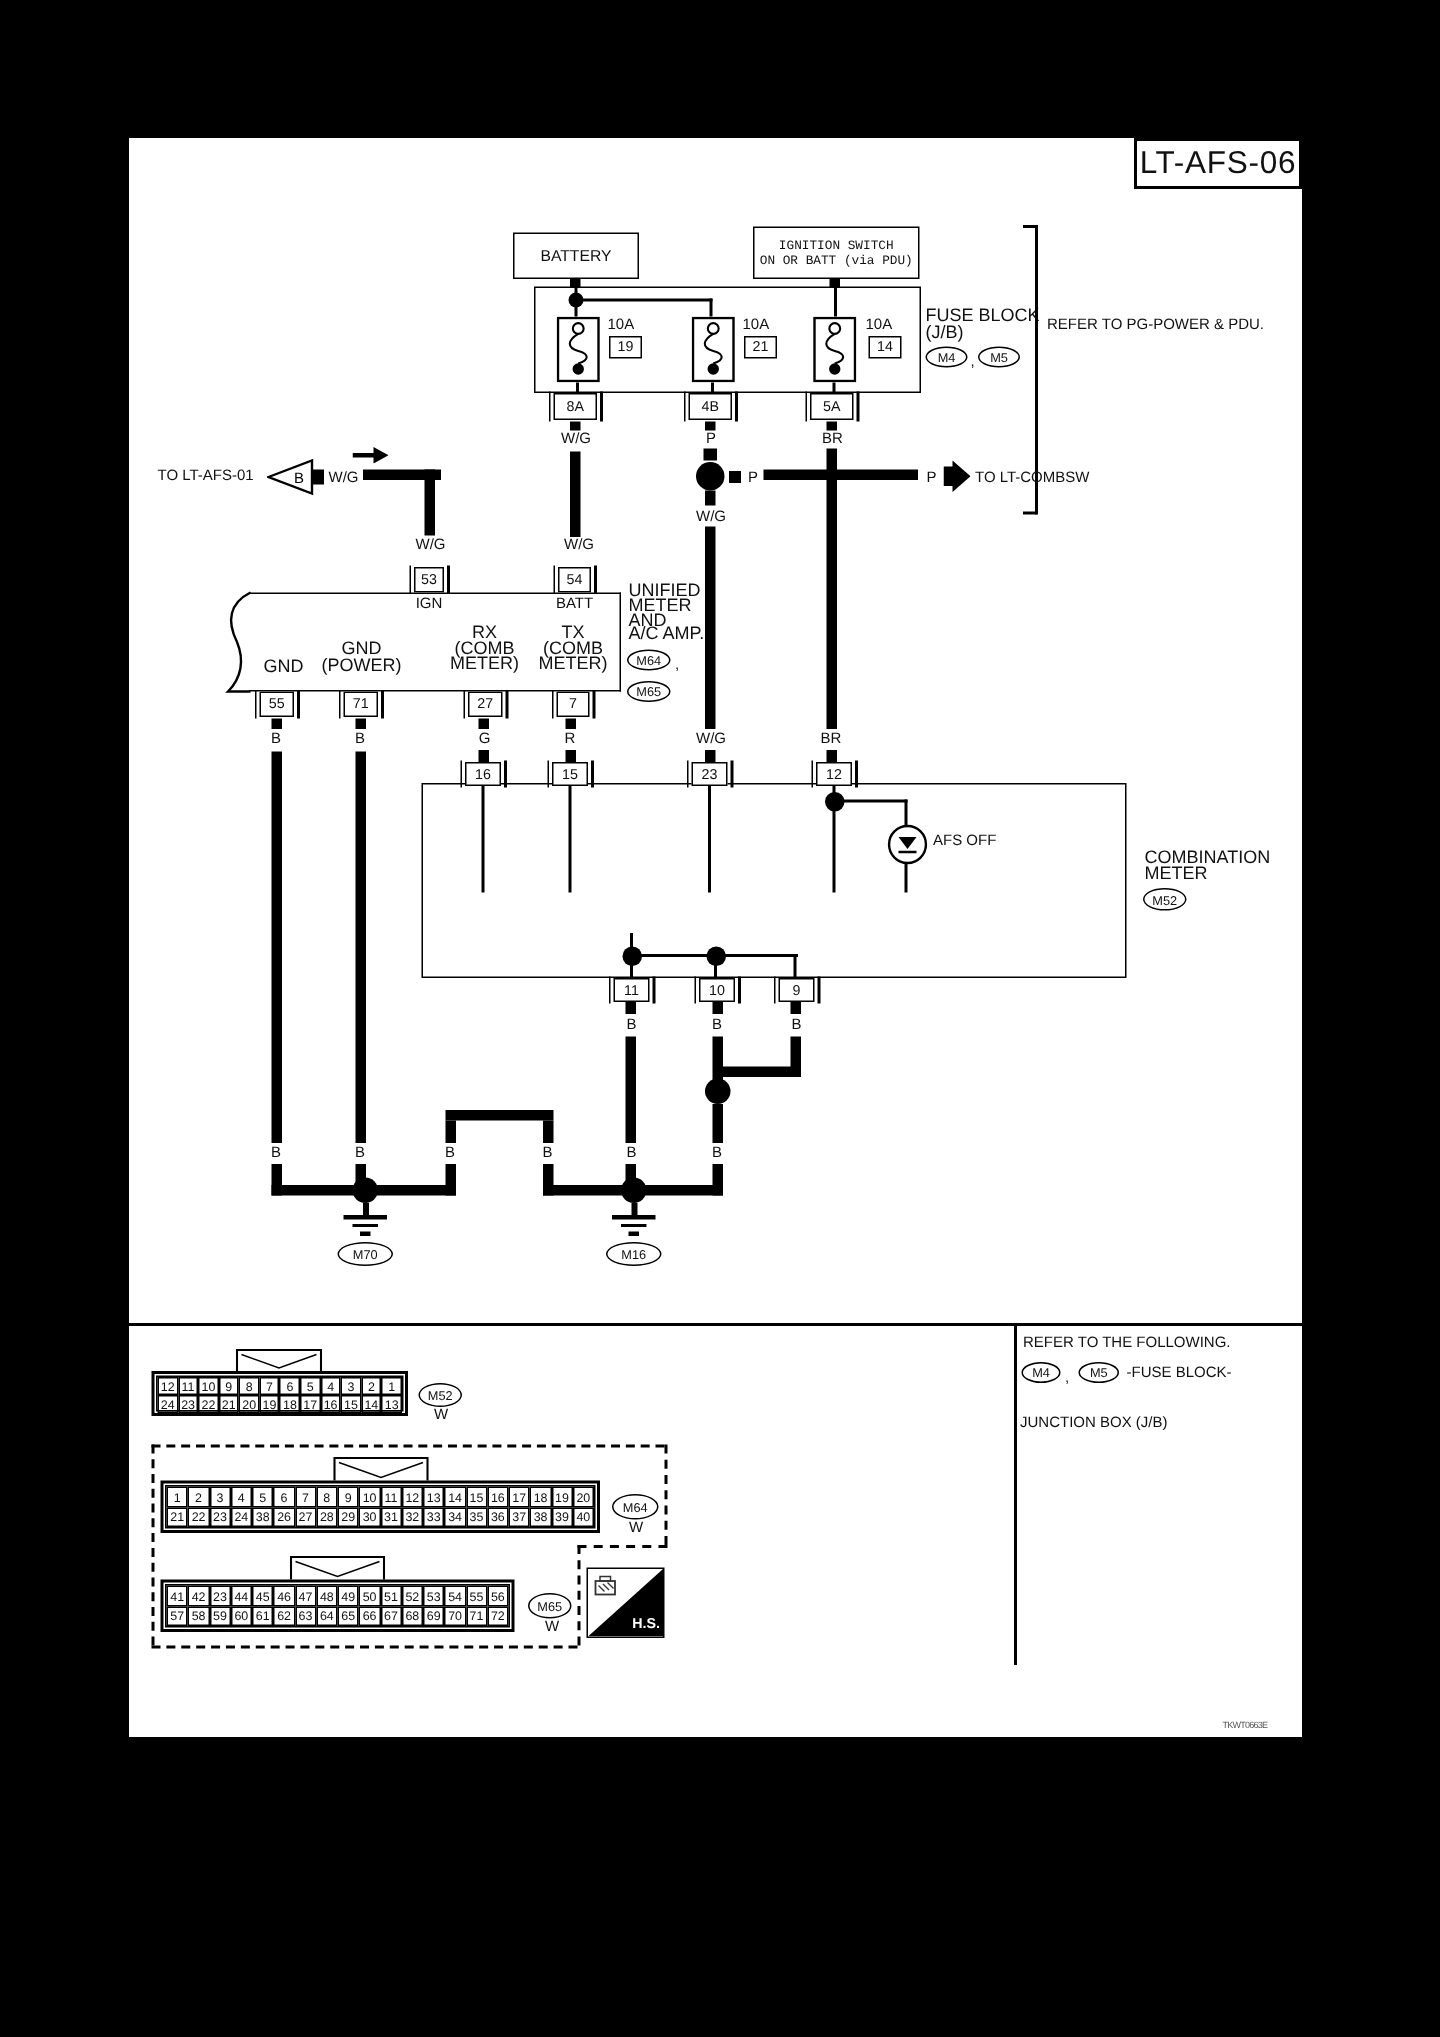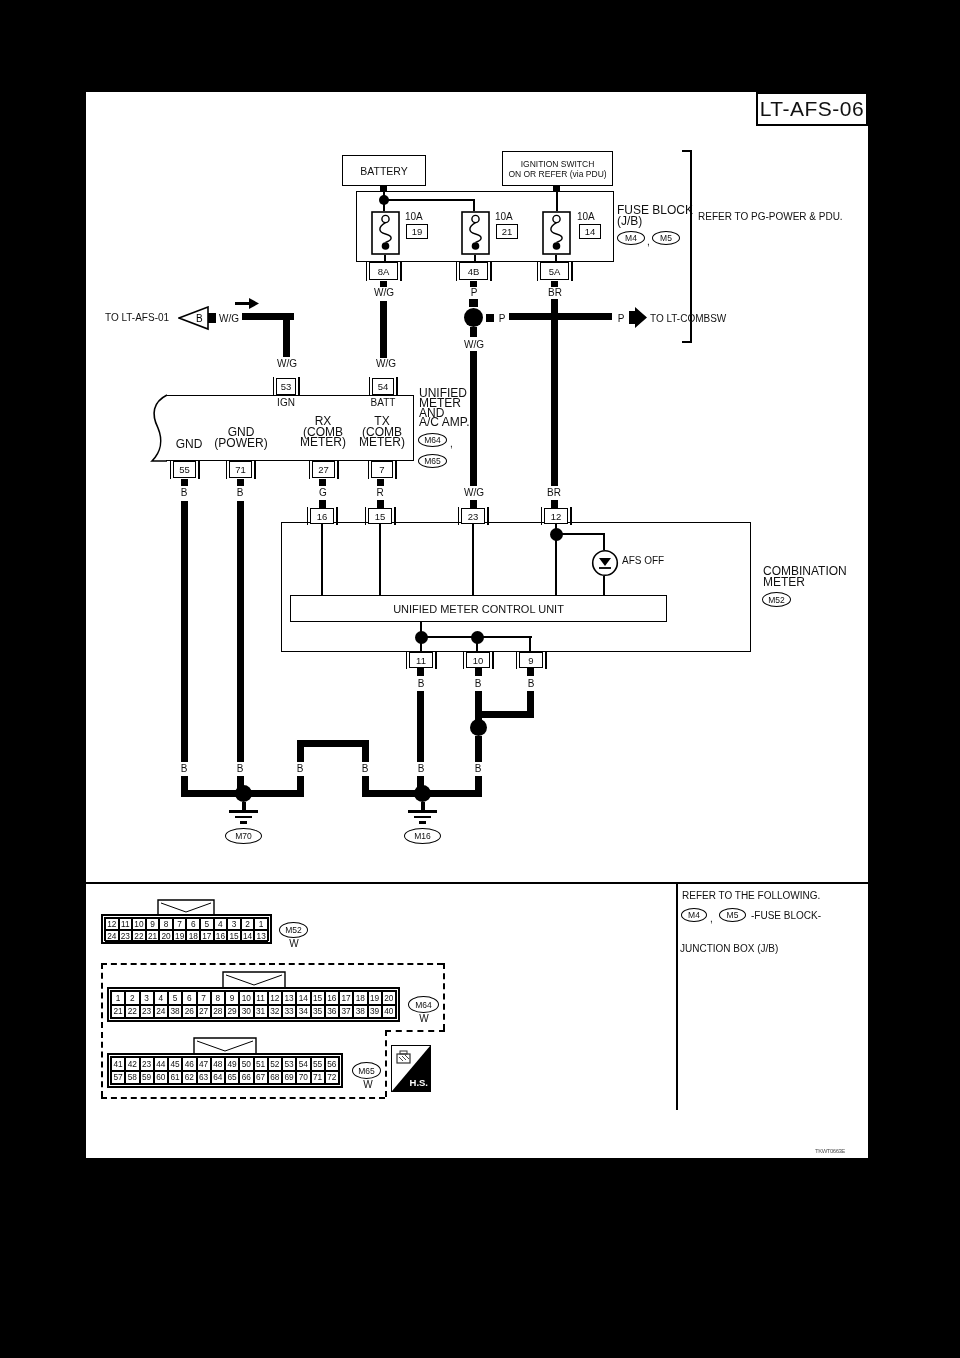"IGNITION SWITCH" div.box { font-family: none -> Liberation Mono, monospace }
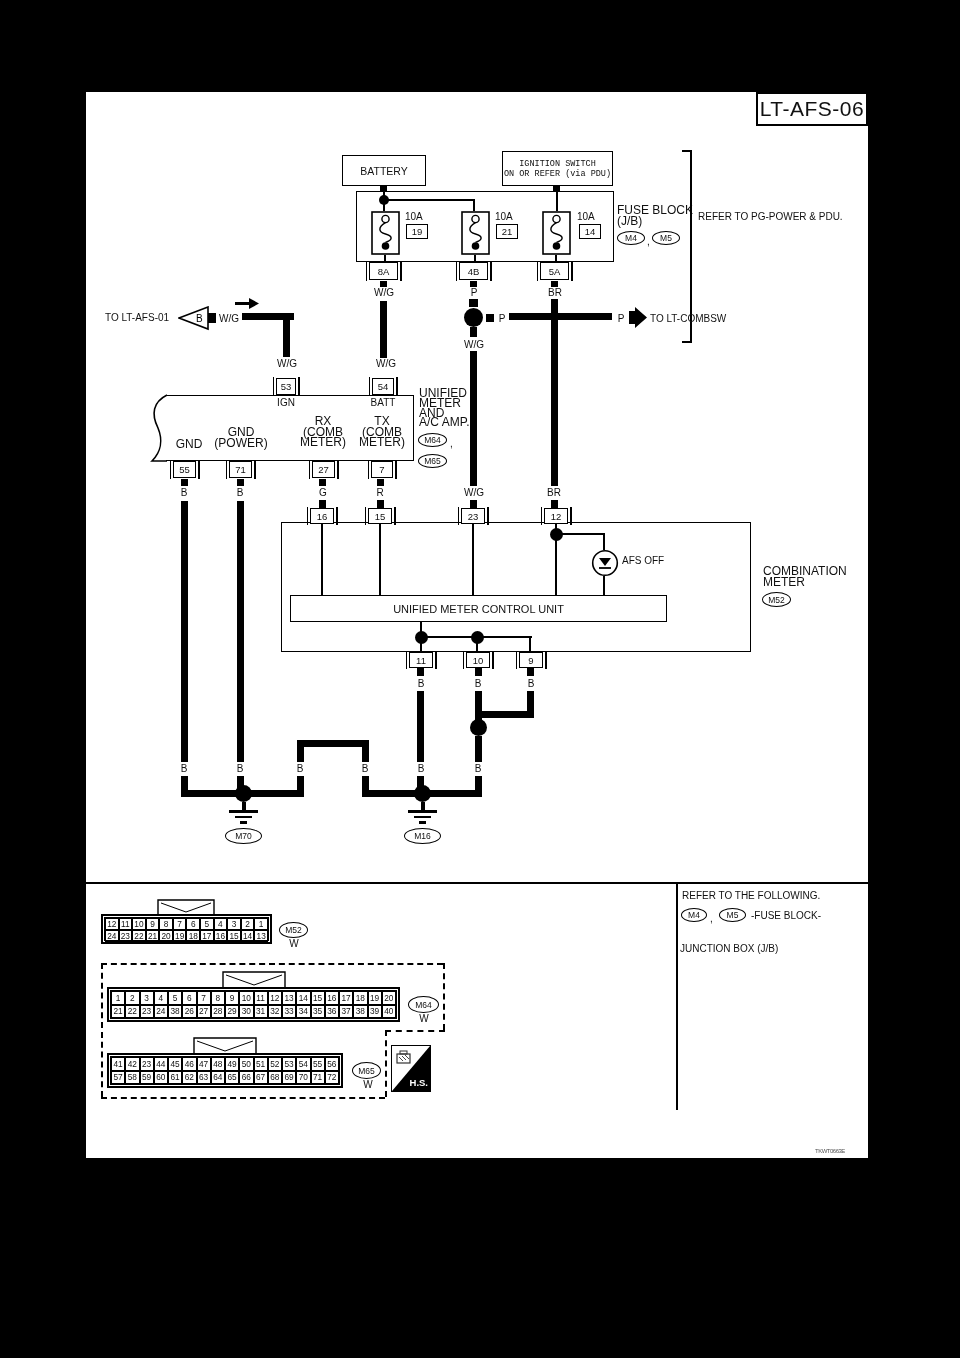"ON OR REFER (via PDU)" span { text: REFER -> BATT }
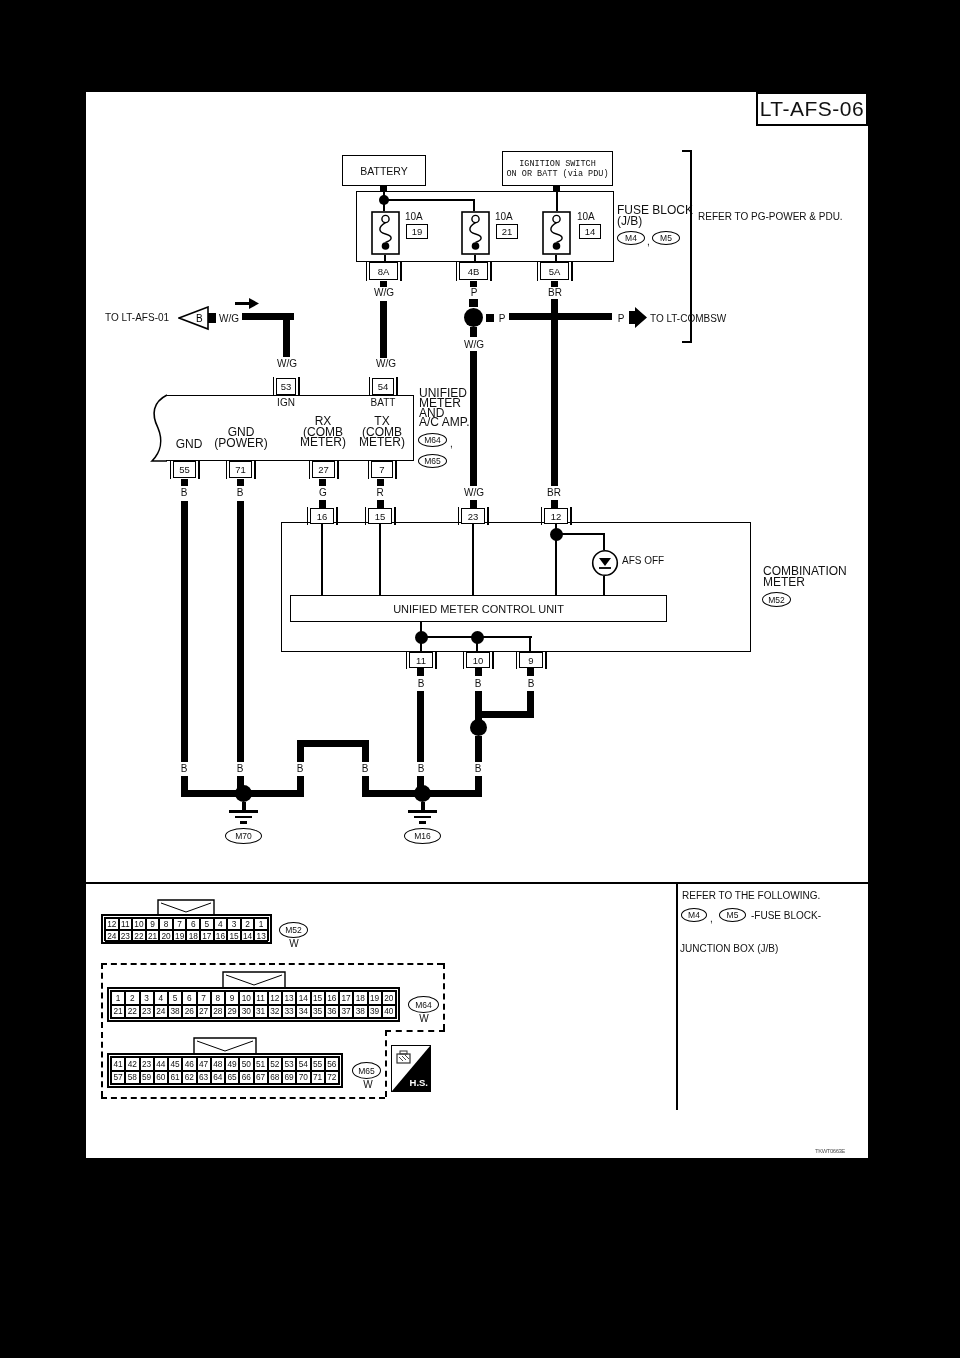"UNIFIED METER CONTROL UNIT" div.box { html: <div> <span>UNIFIED METER CONTROL UNIT</span> </div> -> none }
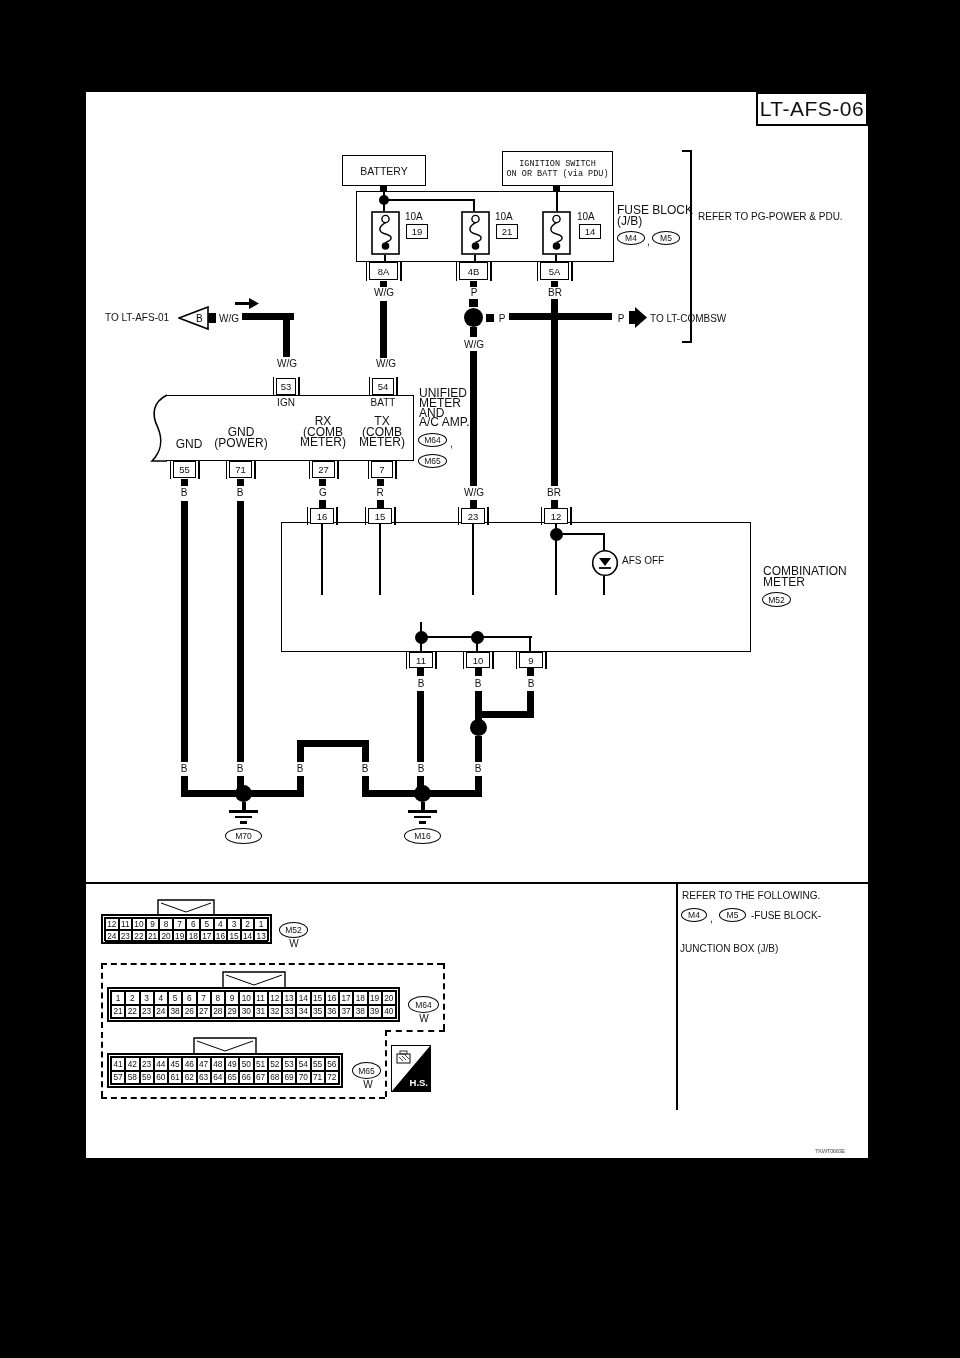"H.S." #hs-box { width: 40px -> 52px }
